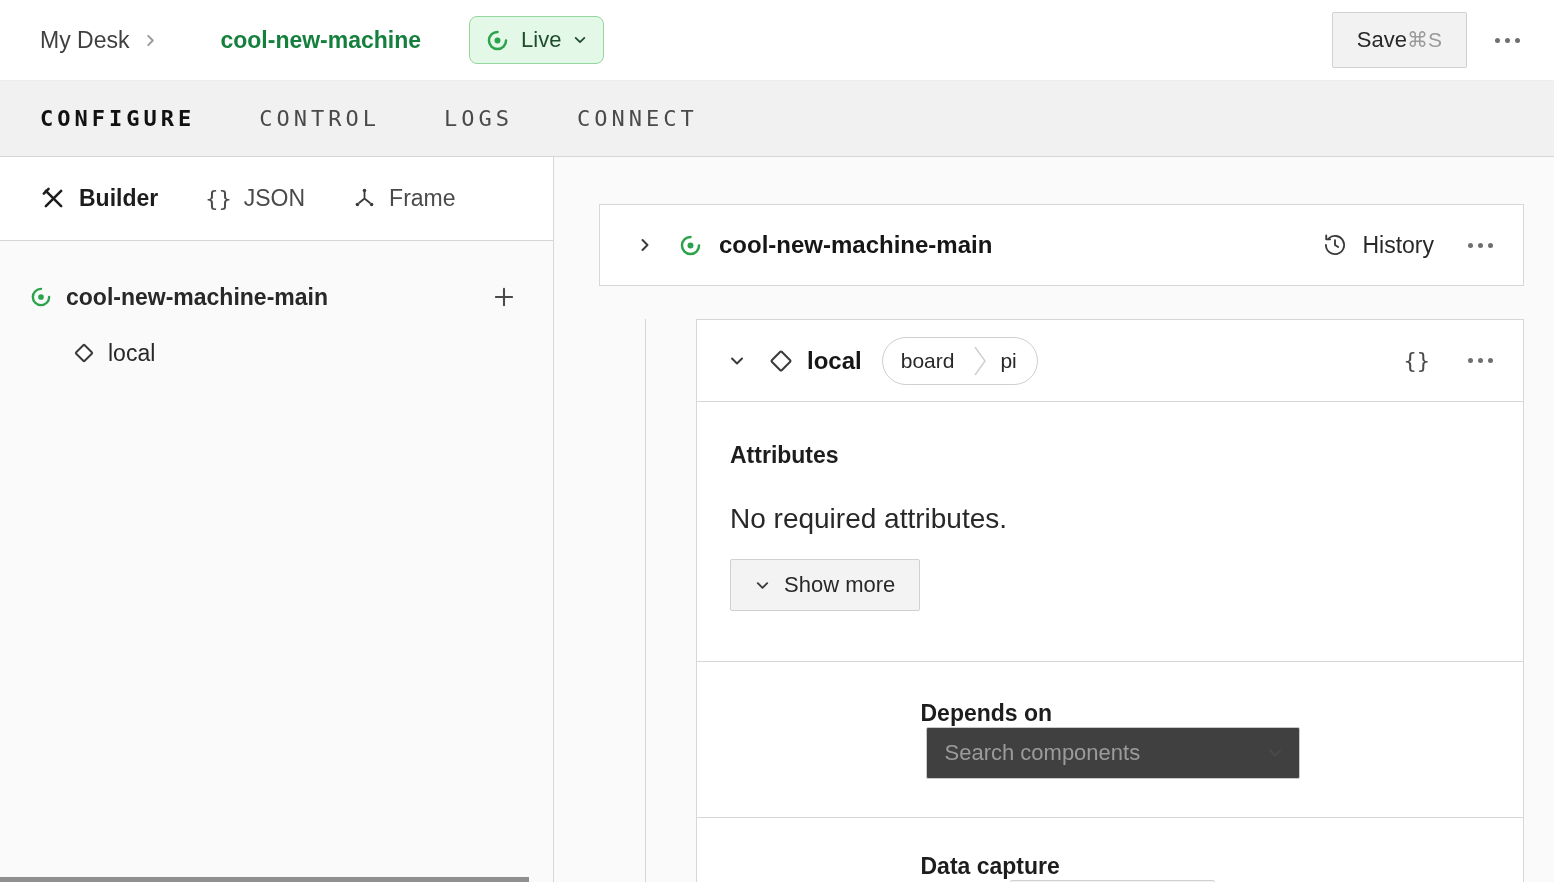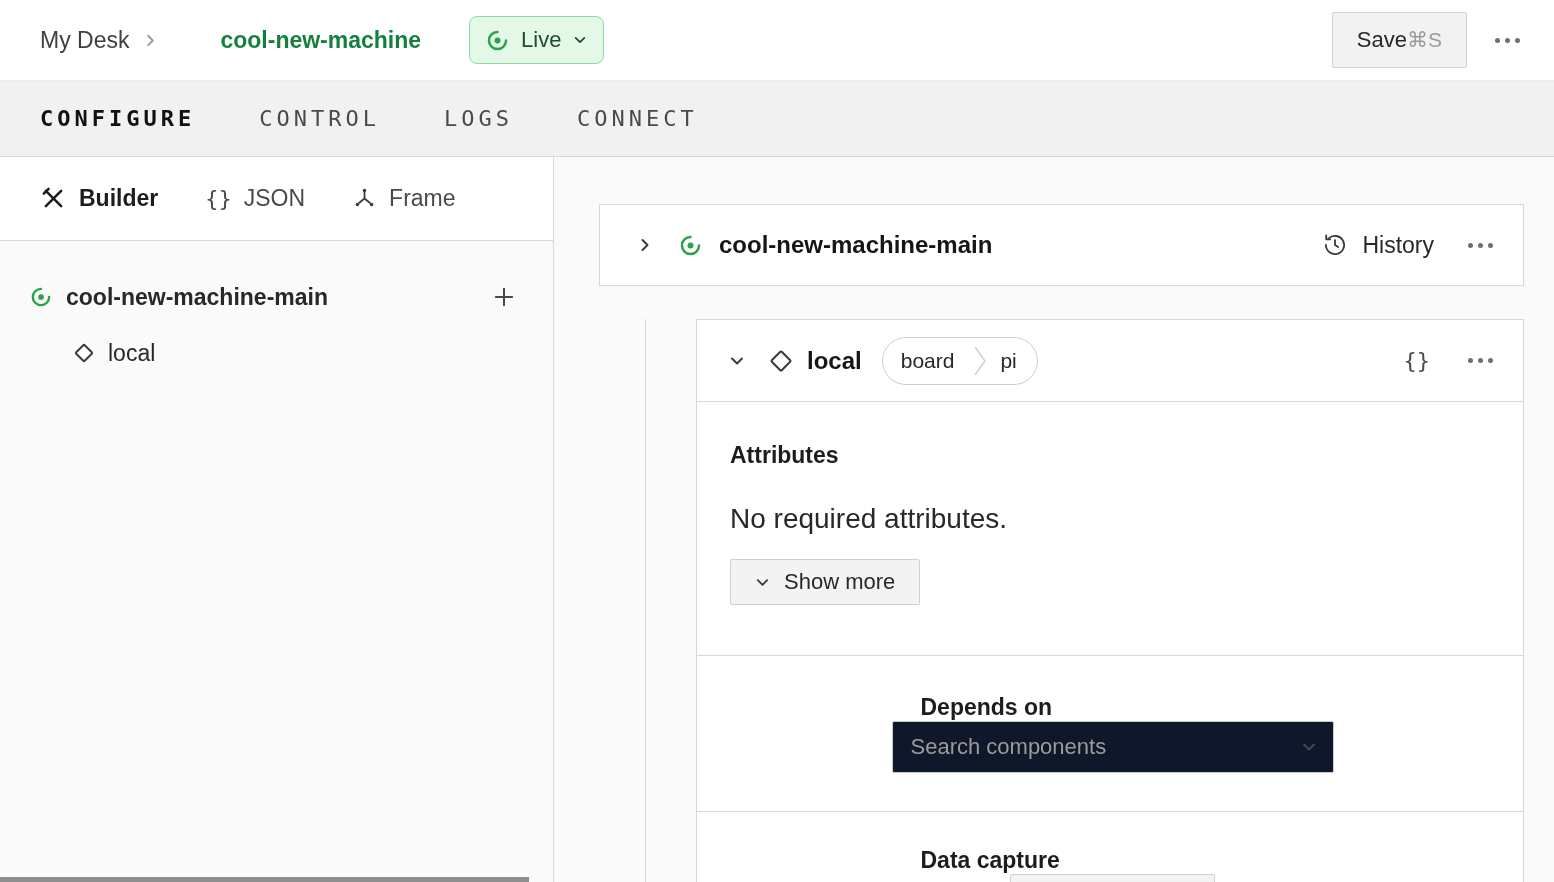"Show more" .gray-btn { height: 46px -> 52px }
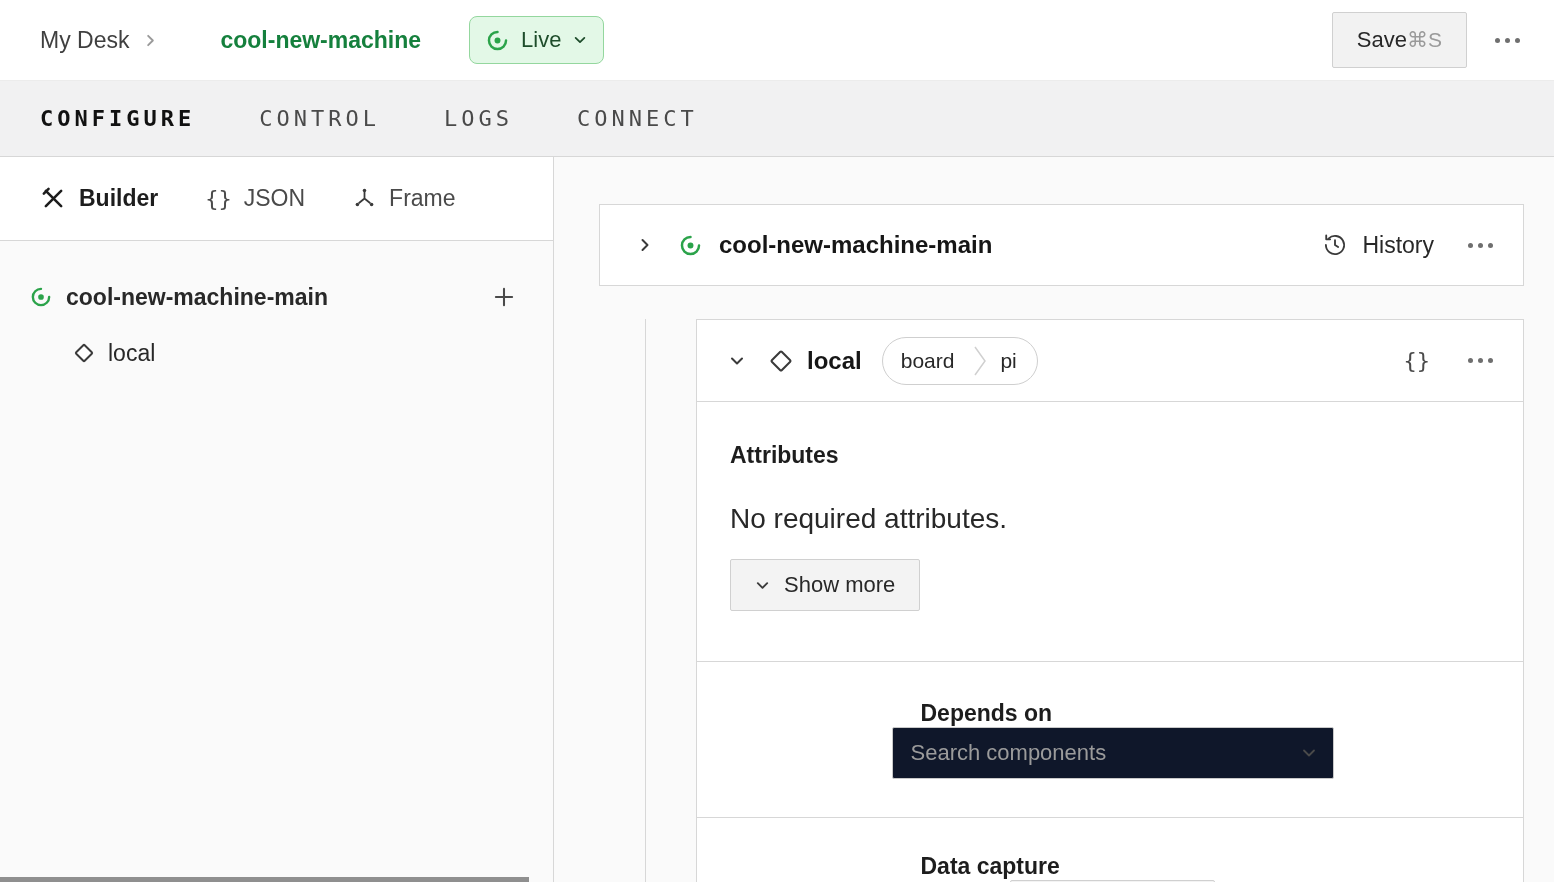"Search components" .select-box { background: #0f172a -> #404040; width: 442px -> 374px }
